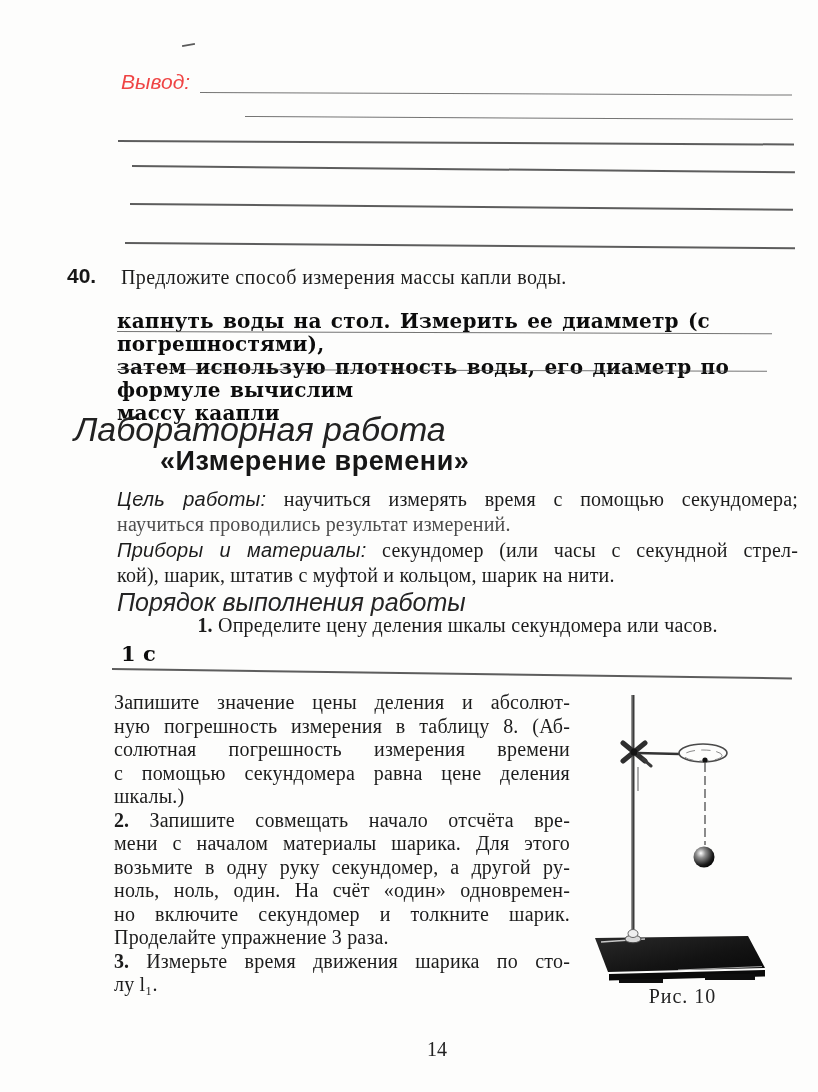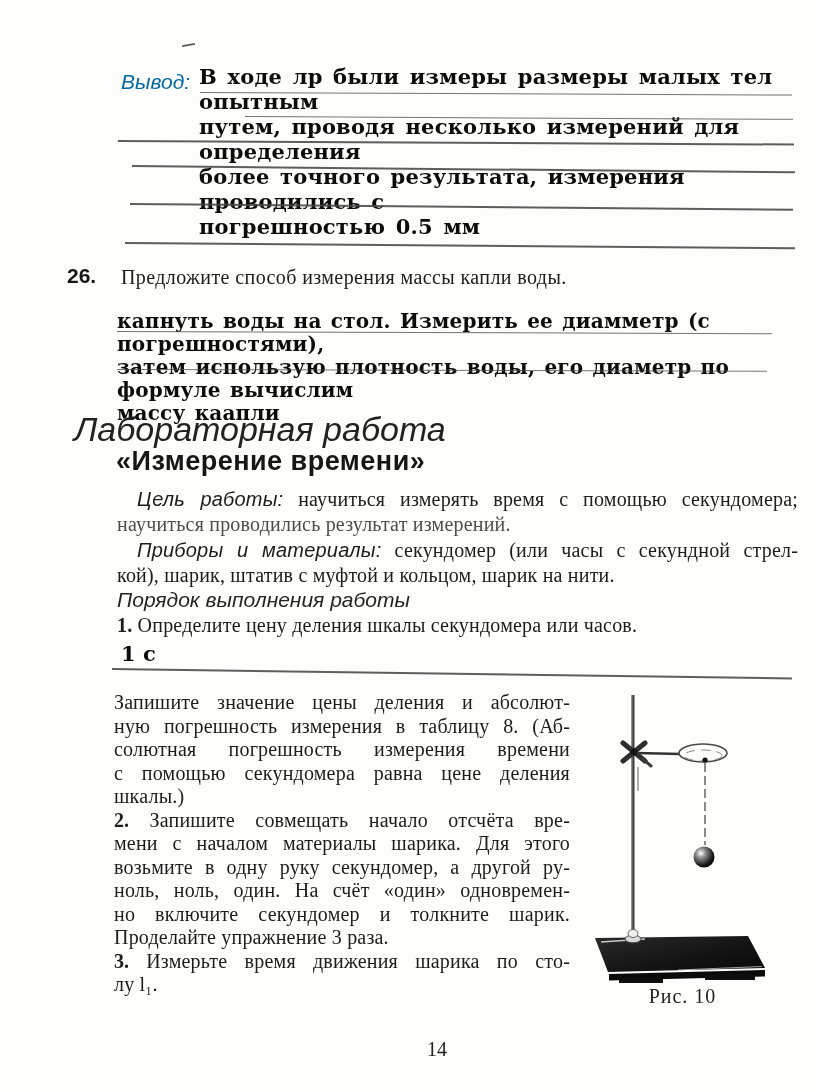"Вывод:" .concl-label { color: #0369a1 -> #ef4444 }
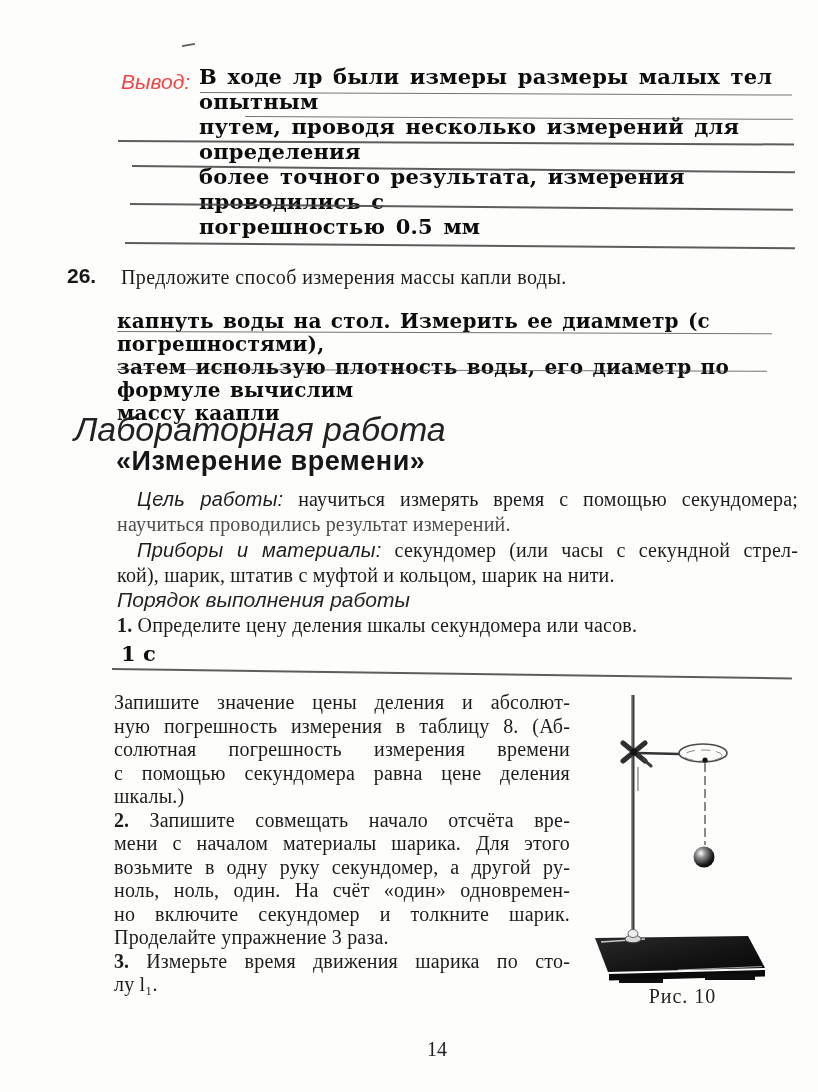"В ходе лр были измеры" div.abs { html: <div> <div>В ходе лр были измеры размеры малых тел опытным</div> <div>путем, проводя несколько измерений для определения</div> <div>более точного результата, измерения проводились с</div> <div>погрешностью 0.5 мм</div> </div> -> none }
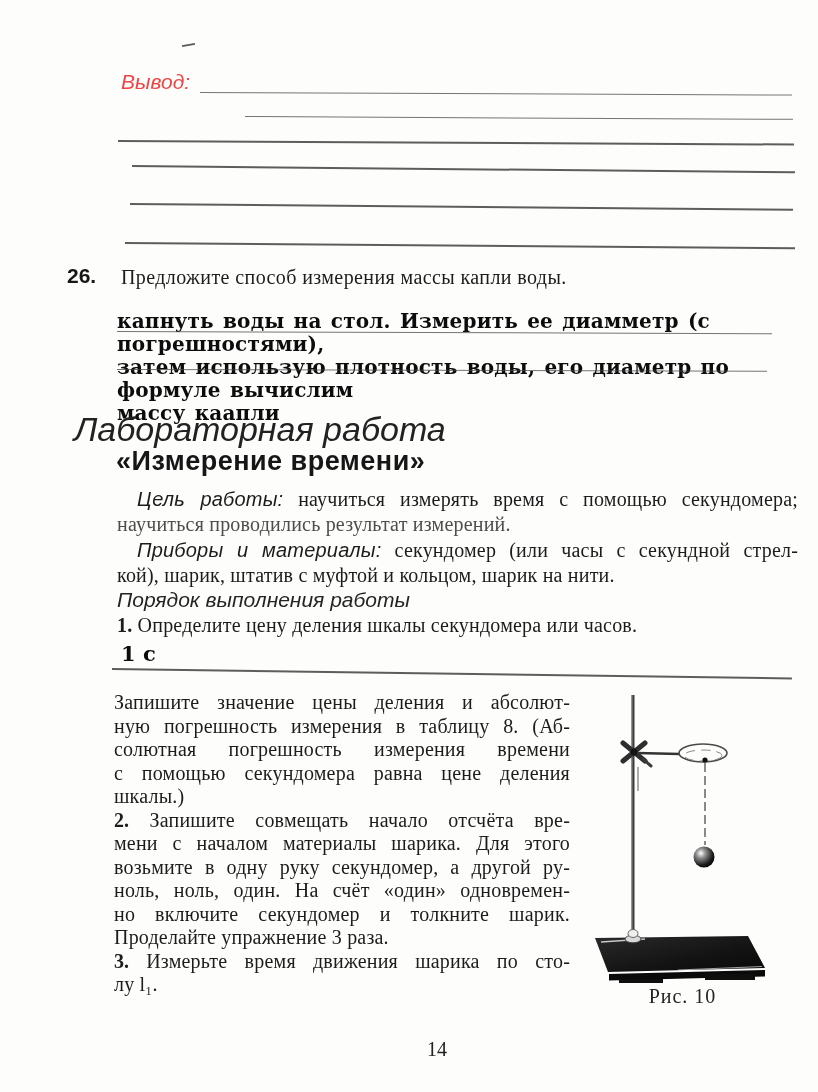"26." div.abs { text: 26 -> 40 }
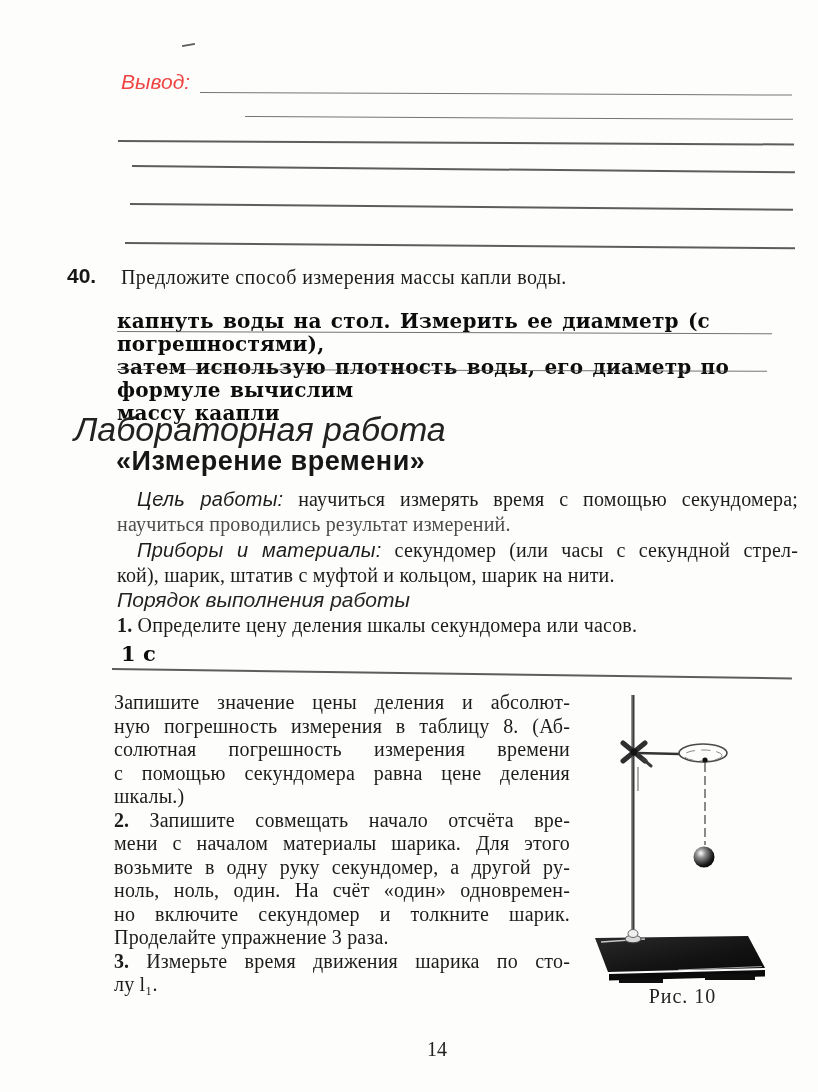"«Измерение времени»" .lab-title { margin-left: none -> 44px }
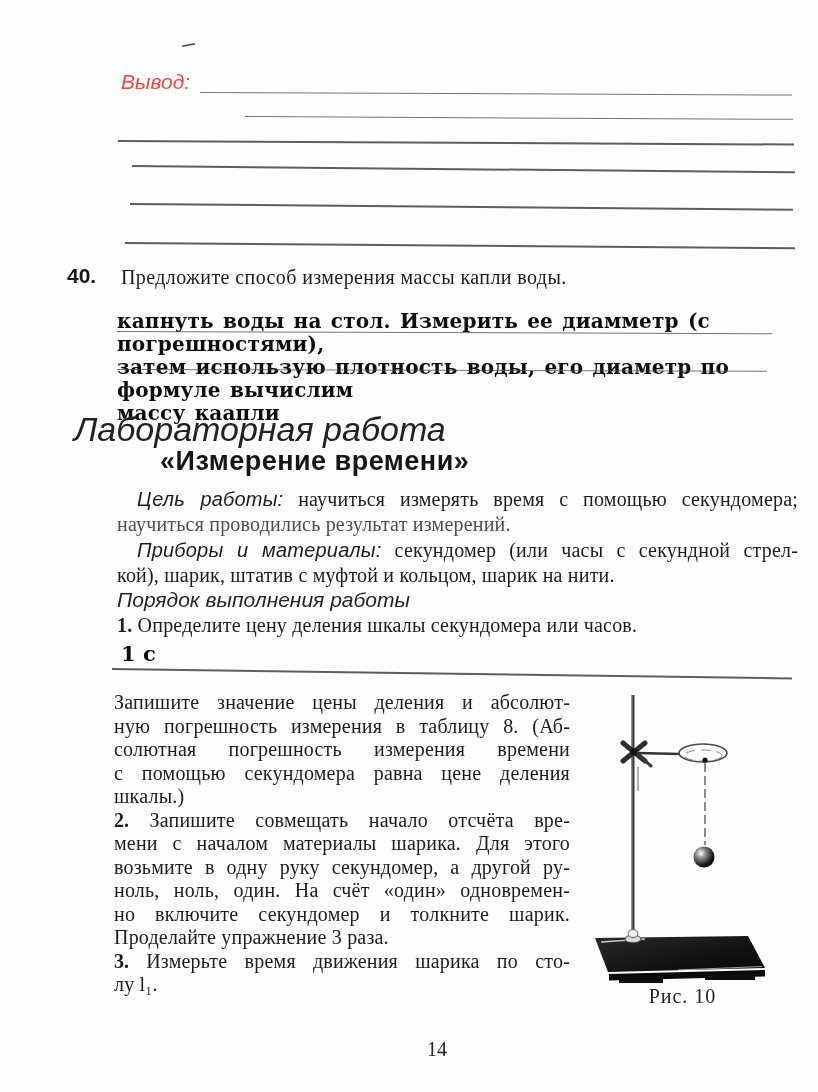"Цель работы:" .ital-label { margin-left: 20px -> none }
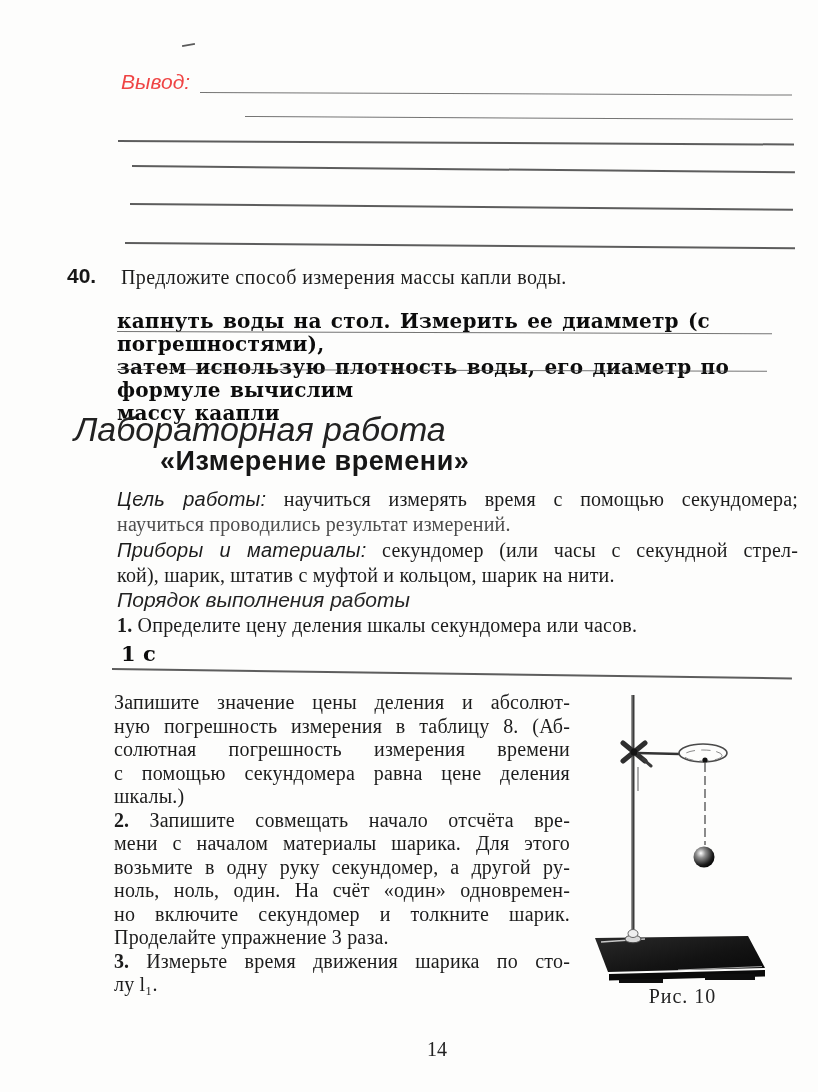"Порядок выполнения работы" .proc-head { font-size: 21px -> 25px }
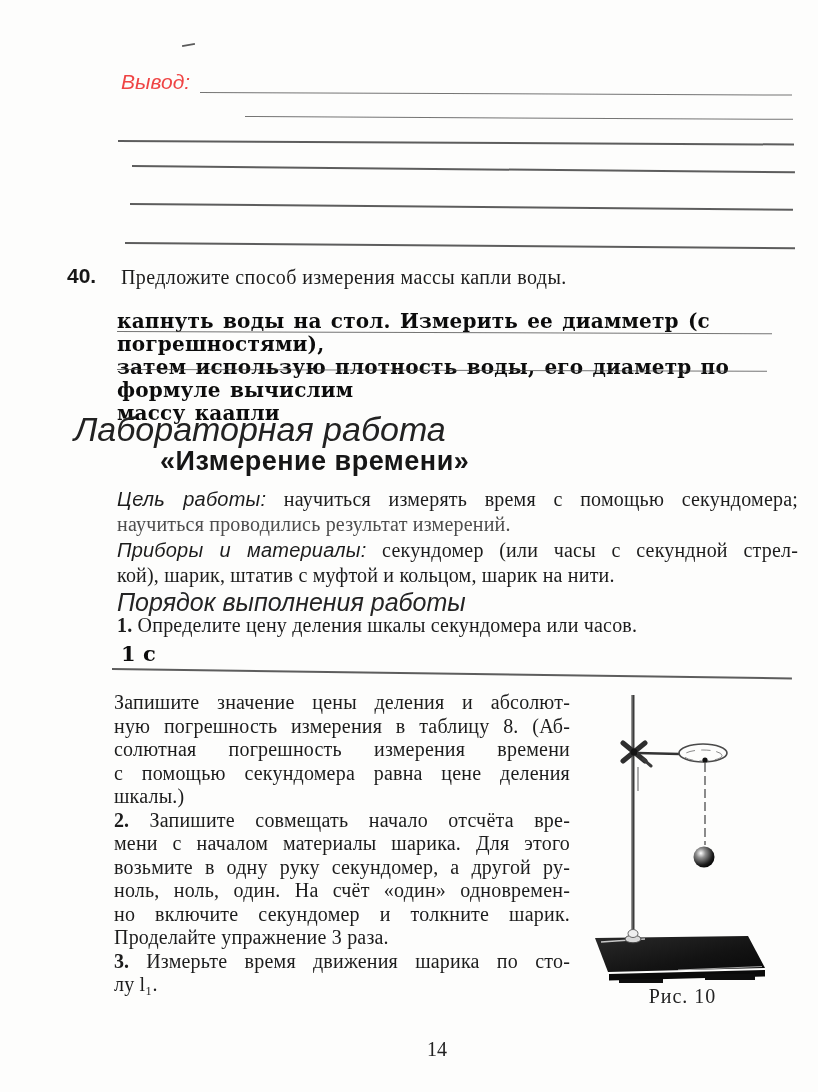"1. Определите цену деления шкалы" div.abs { text-align: none -> center }
